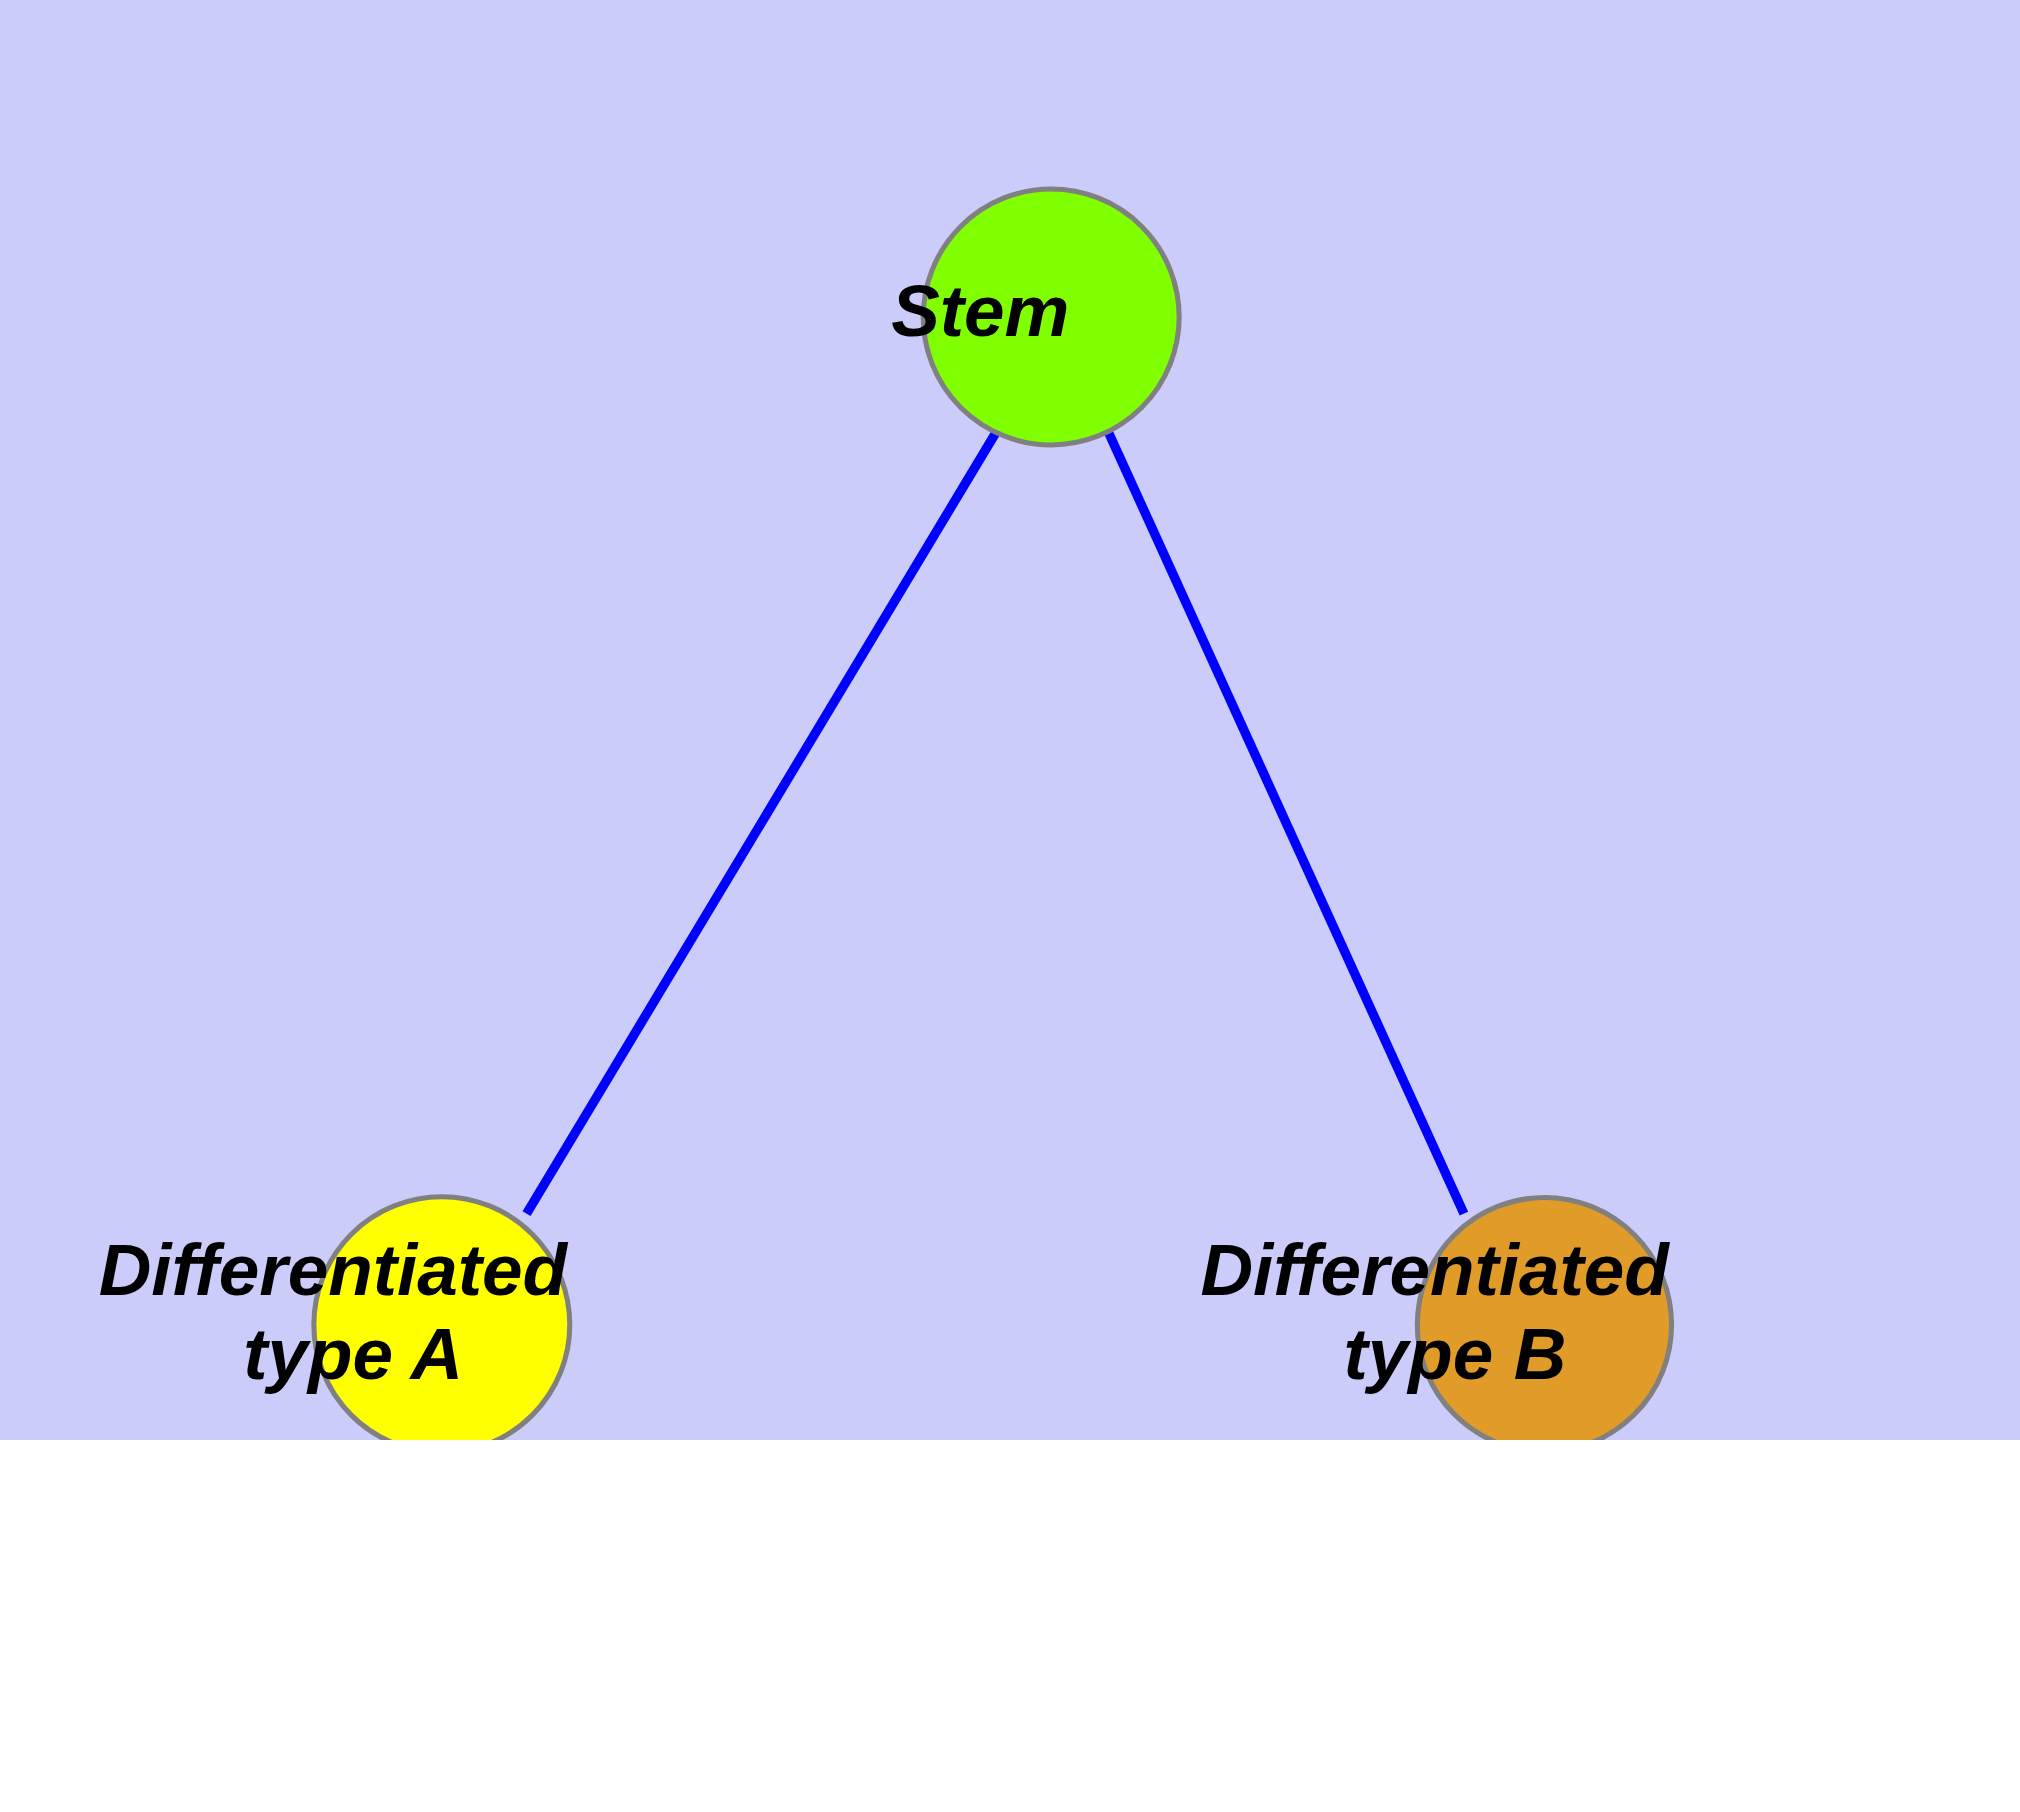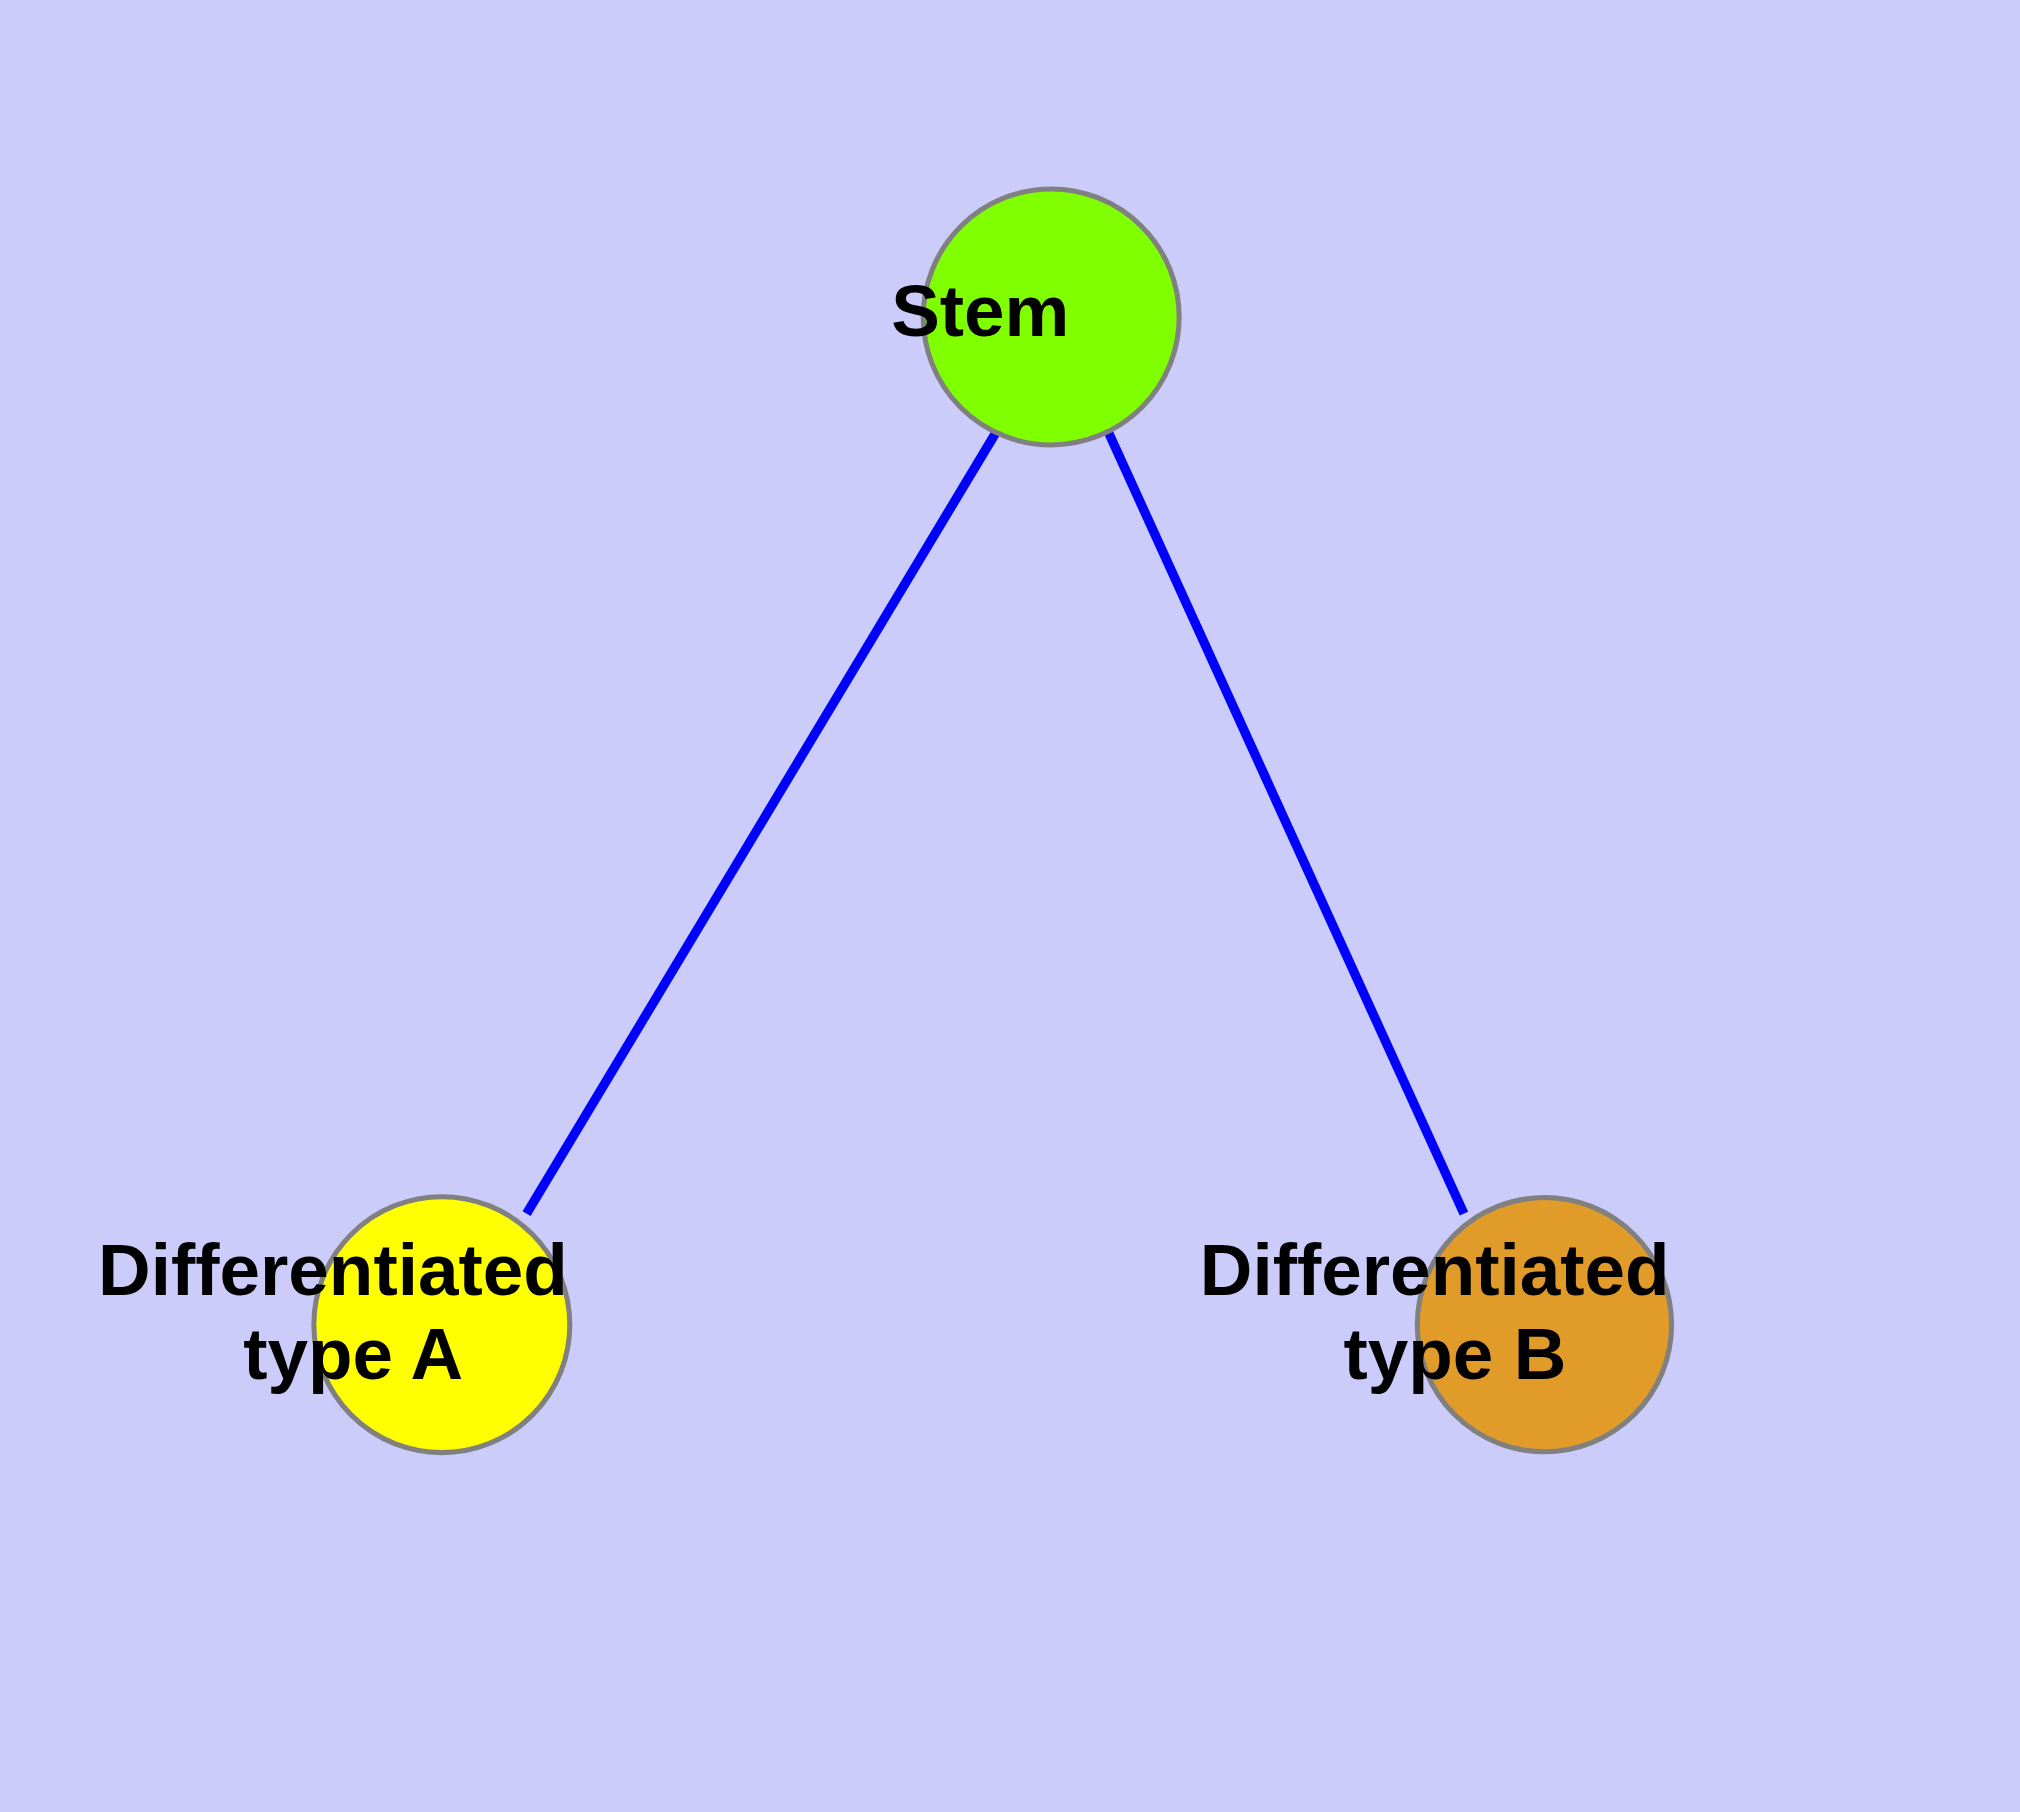"Stem" div { font-style: none -> italic; height: 1812px -> 1440px }
